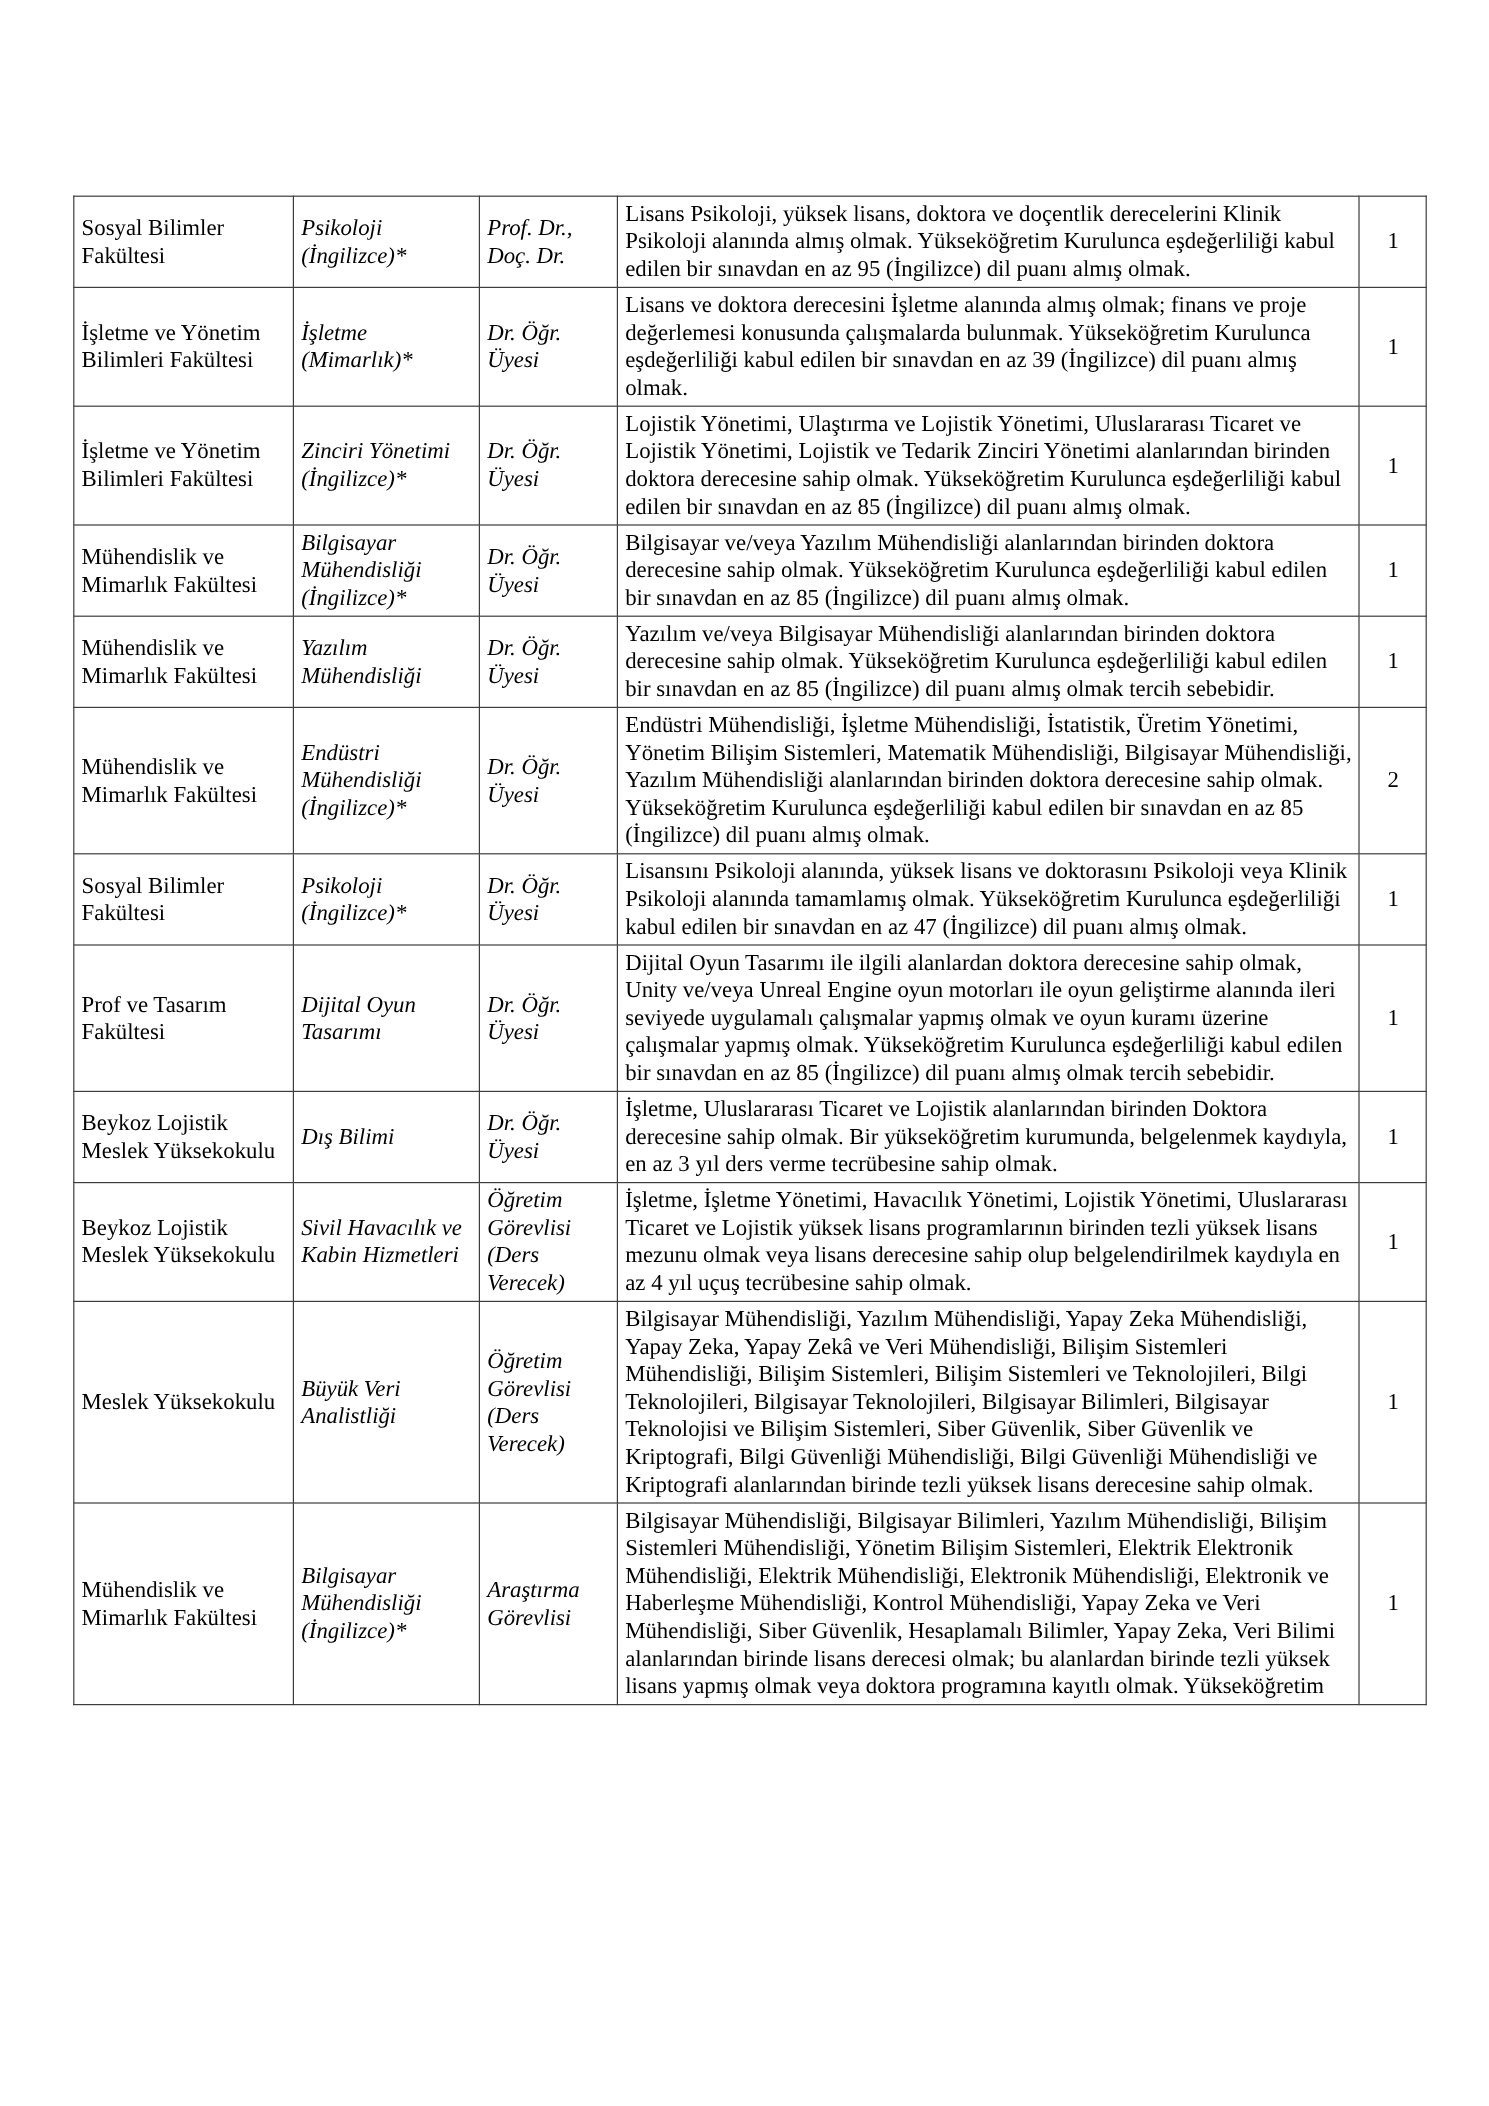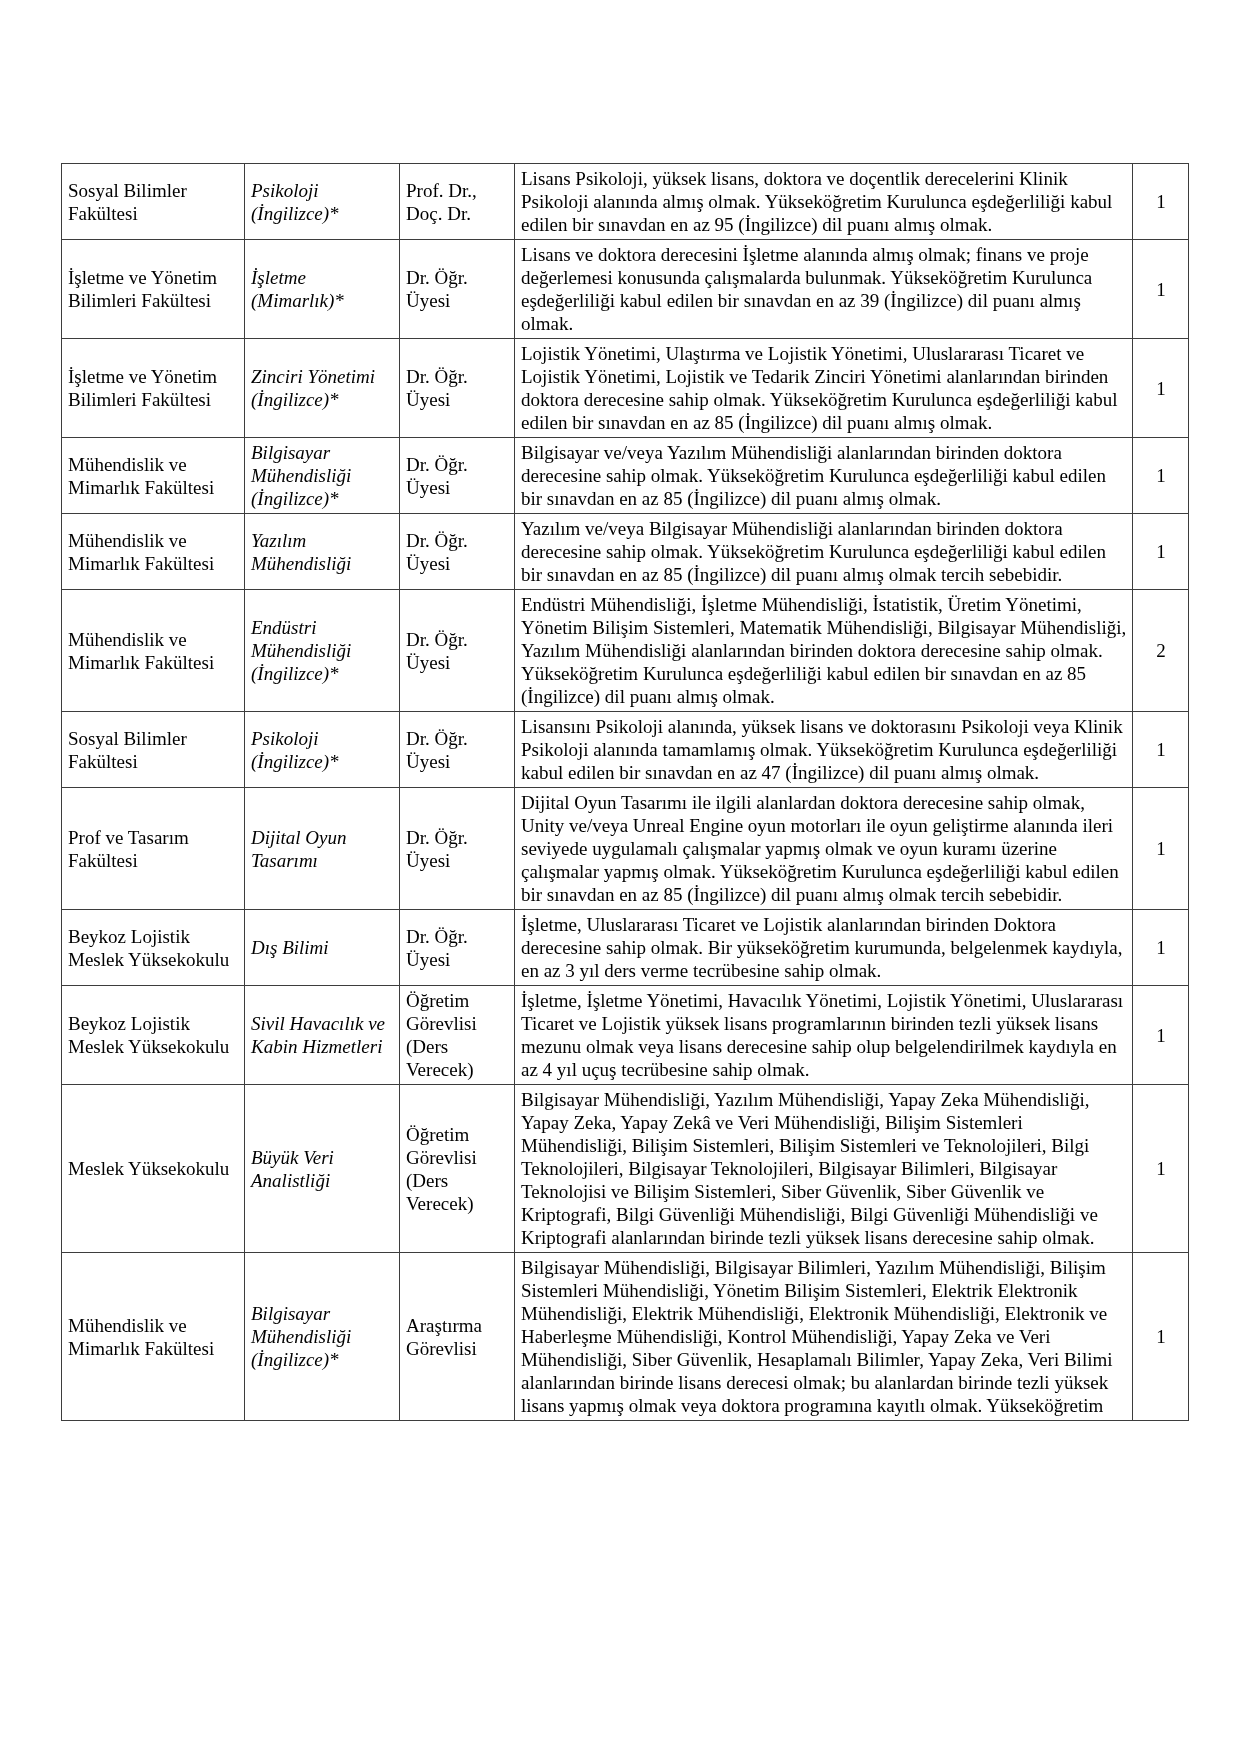"Prof. Dr., Doç. Dr." td.cell-title { font-style: none -> italic }
